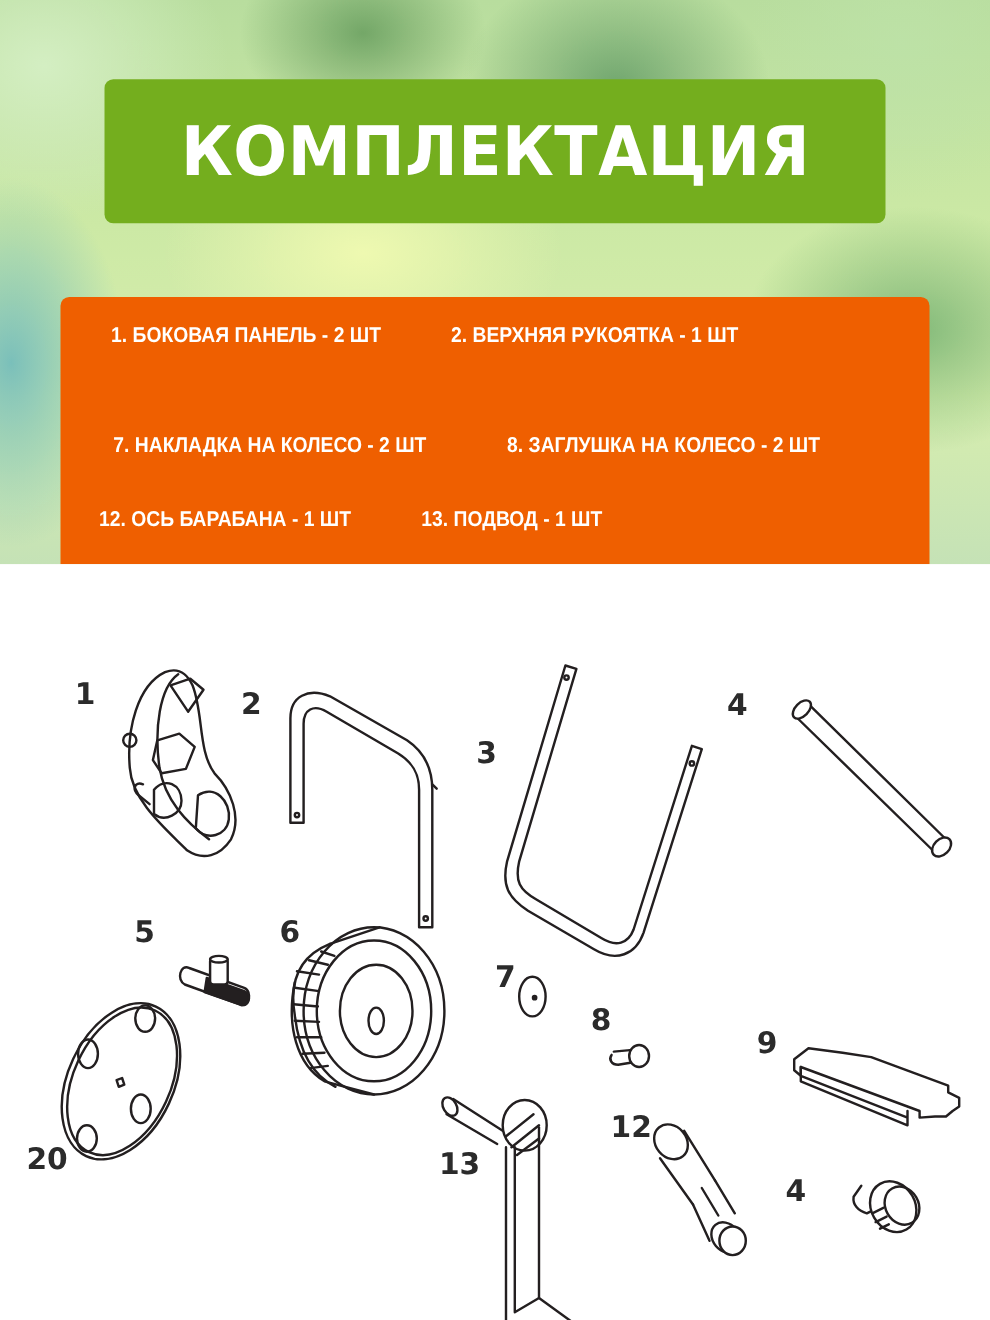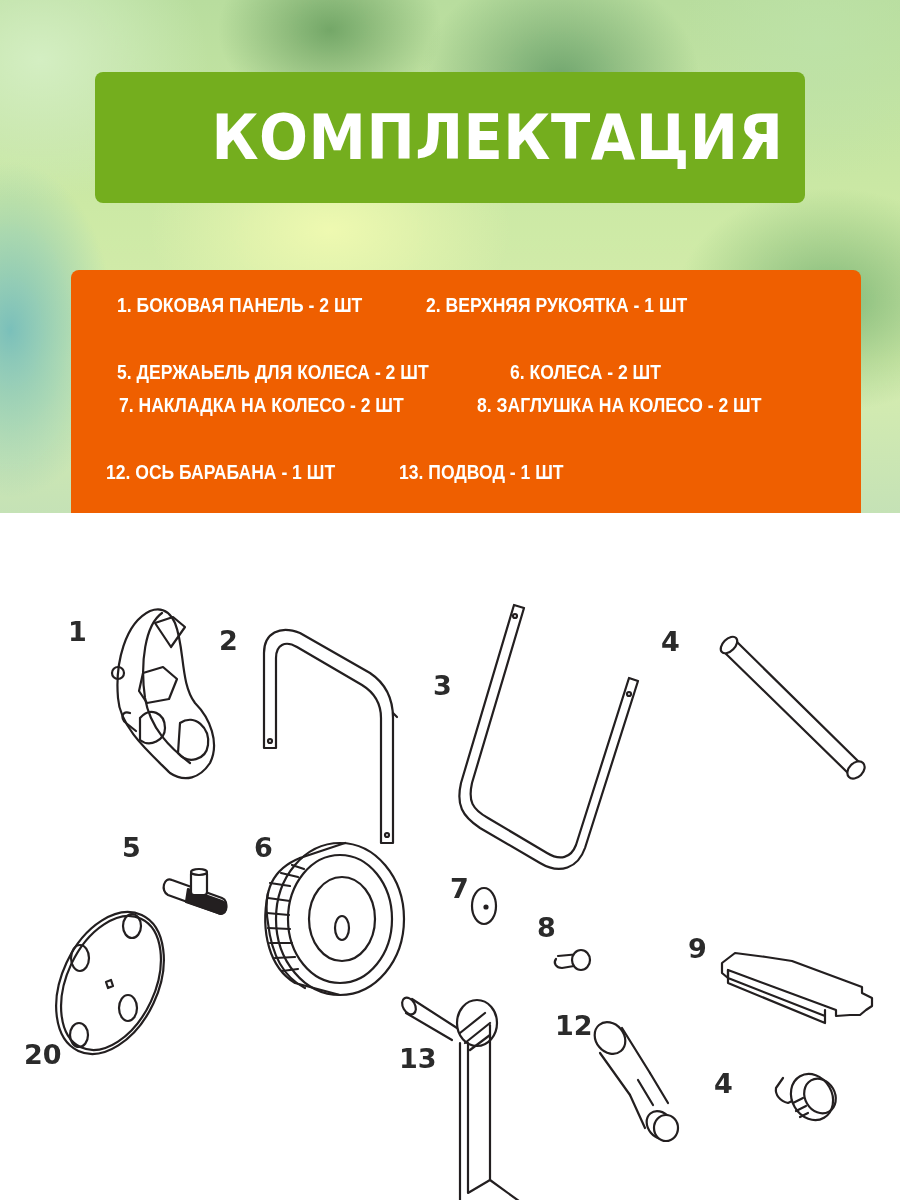"КОМПЛЕКТАЦИЯ" .title-box { justify-content: flex-end -> center }
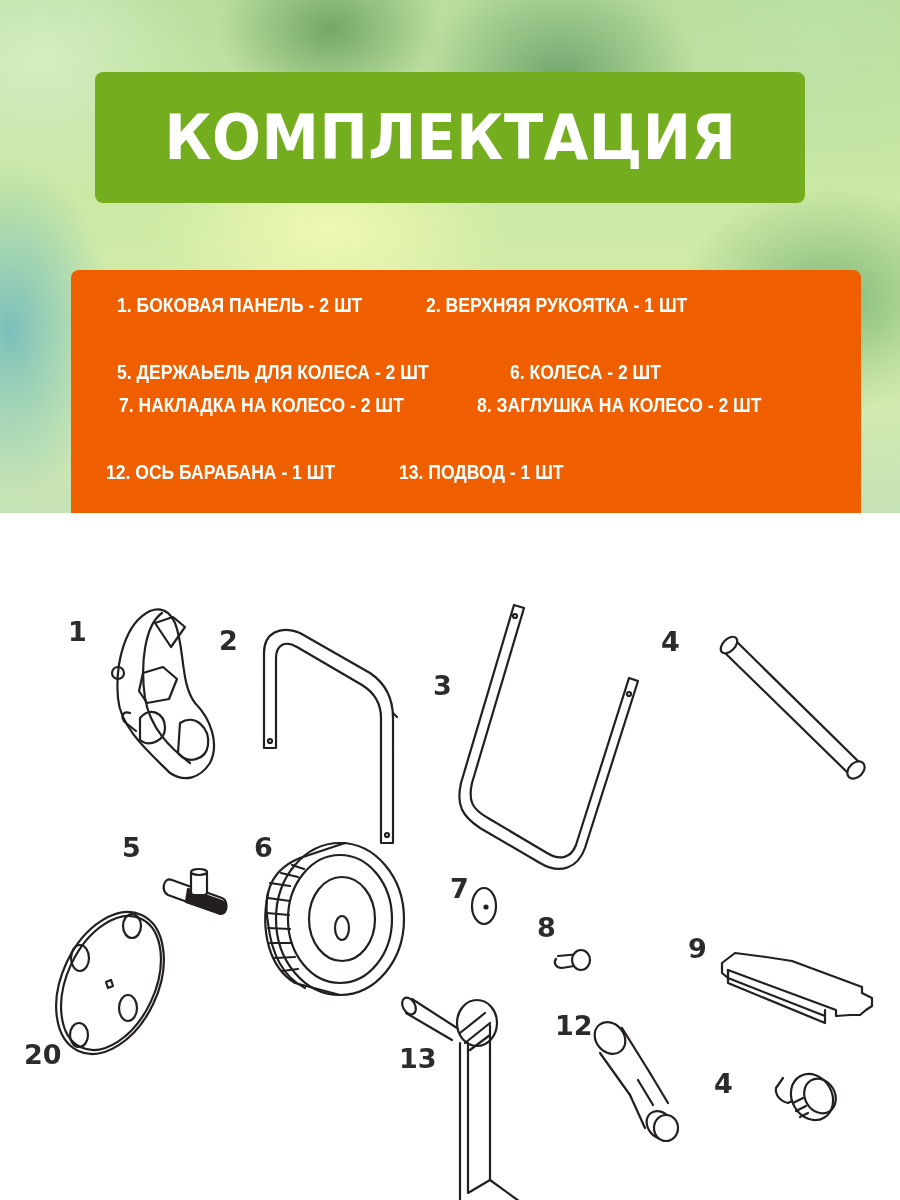"1. БОКОВАЯ ПАНЕЛЬ - 2" .list-panel { left: 71px -> 55px }
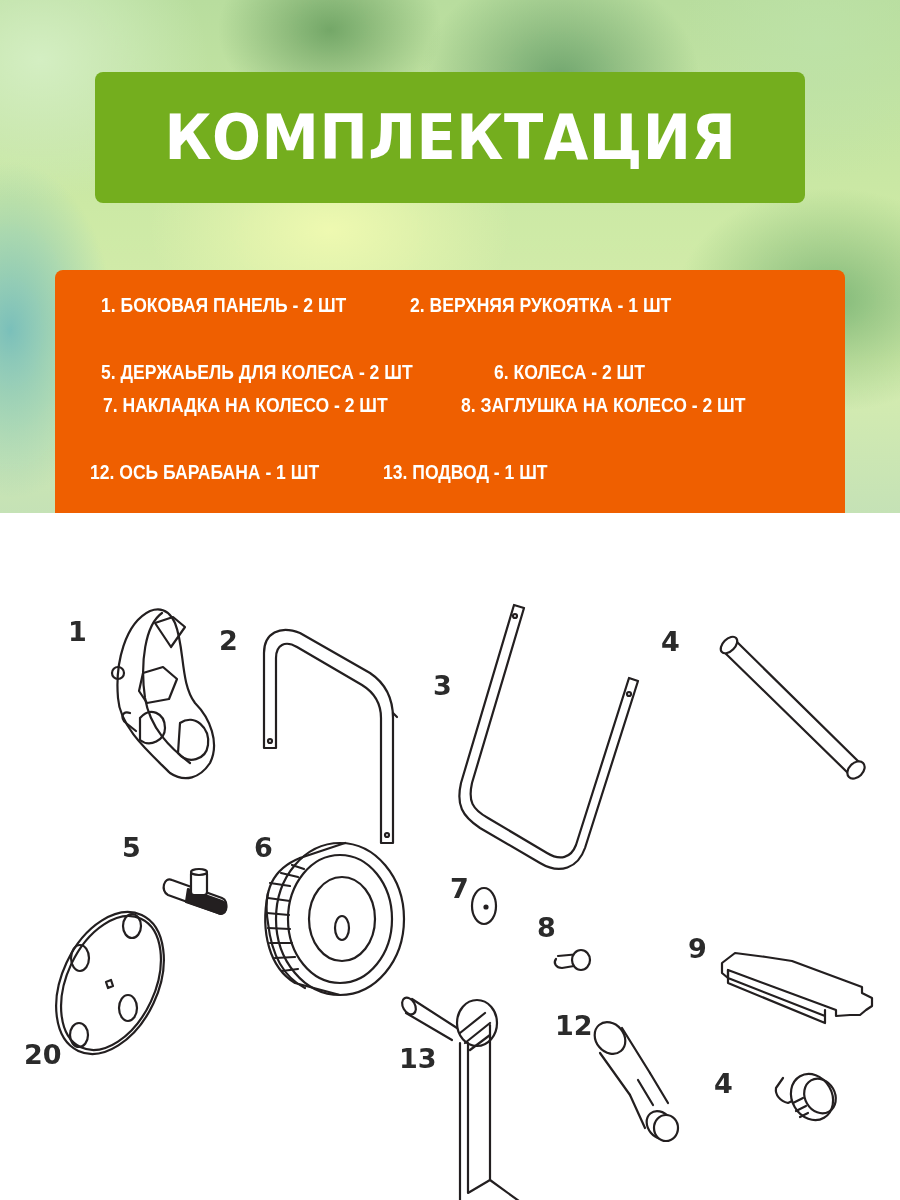"5. ДЕРЖАЬЕЛЬ ДЛЯ КОЛЕСА -" div.list-row { html: <div> <span>5. ДЕРЖАЬЕЛЬ ДЛЯ КОЛЕСА - 2 ШТ</span> <span>6. КОЛЕСА - 2 ШТ</span> </div> -> none }
